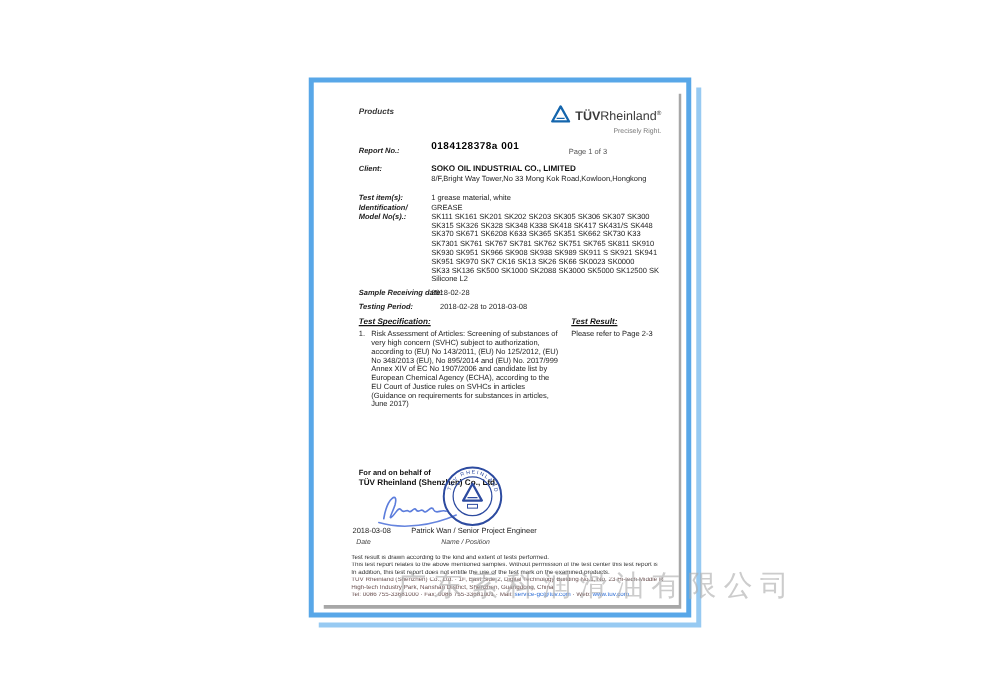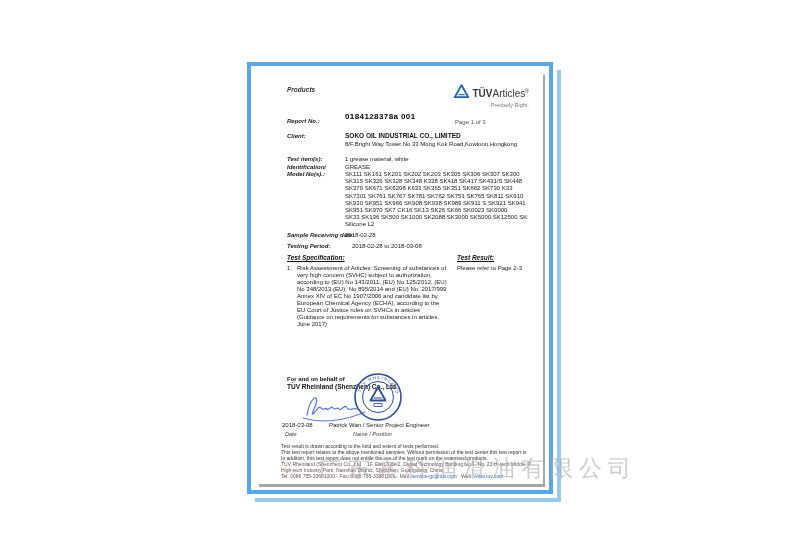"Articles" span { text: Articles -> Rheinland }
